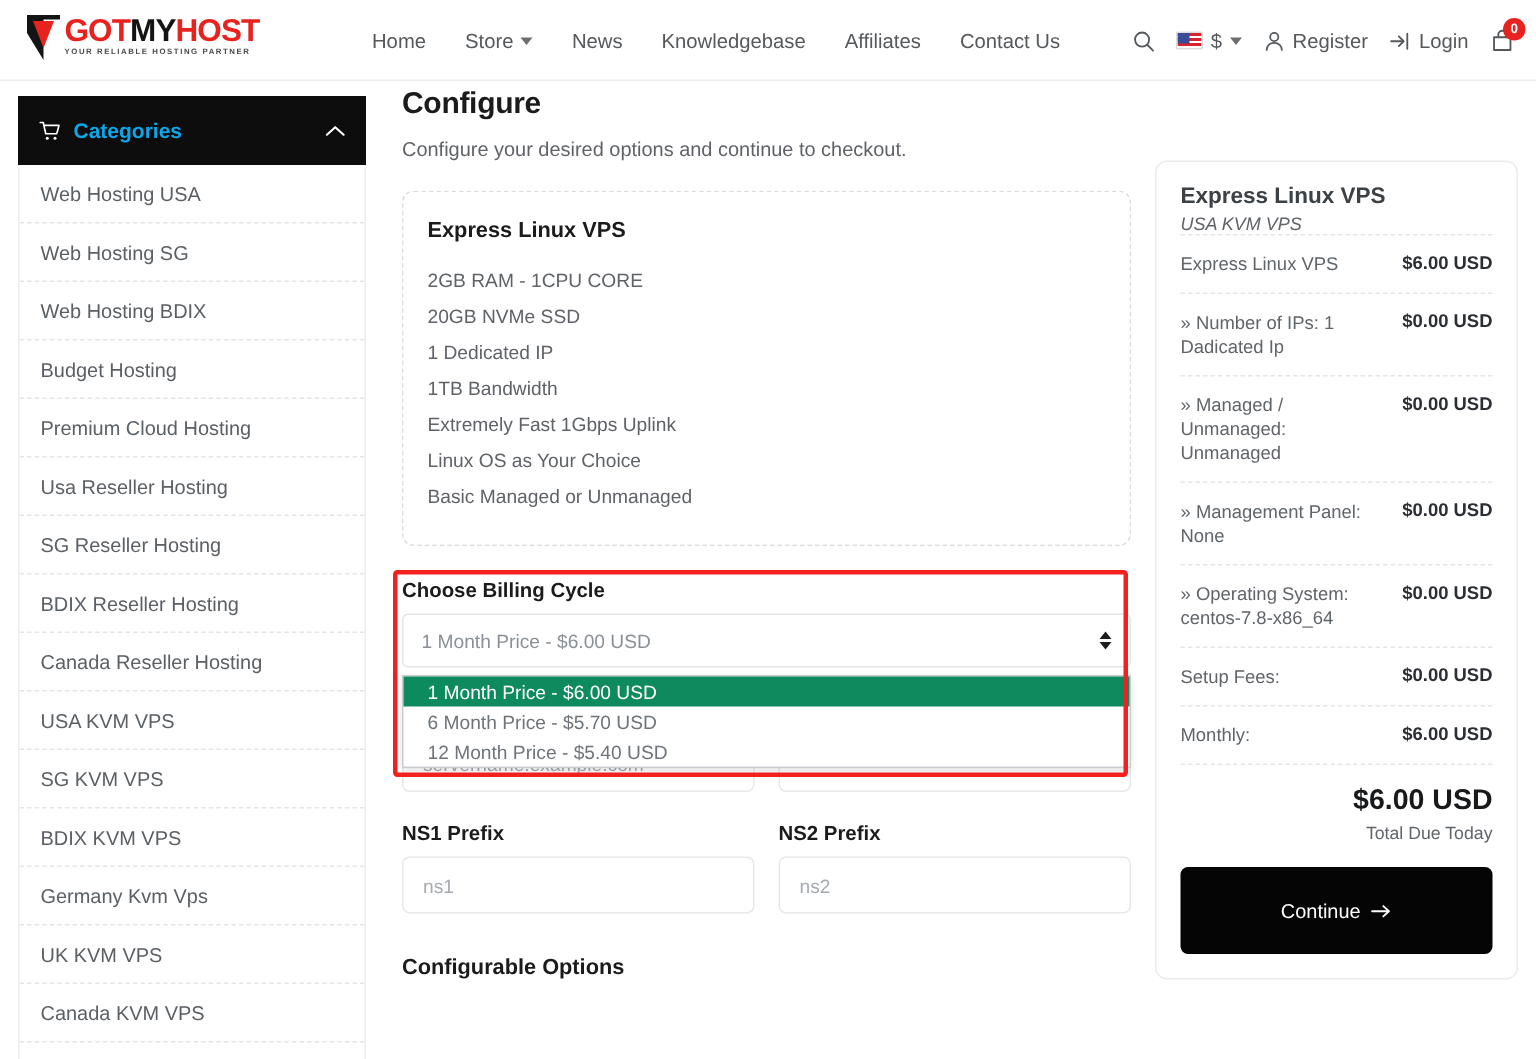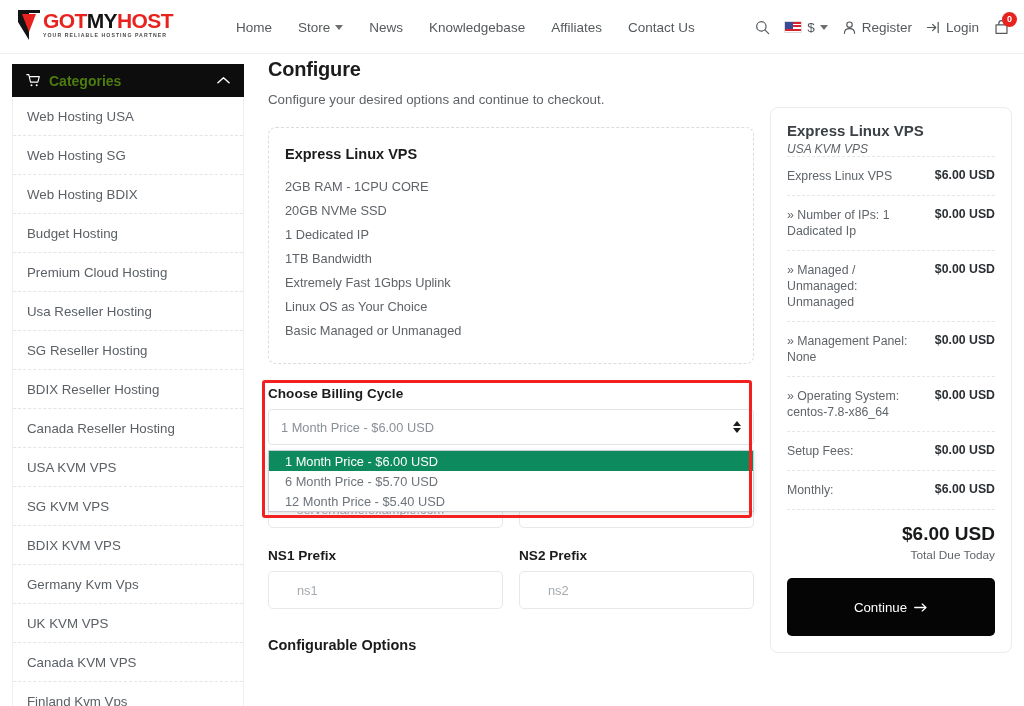"Home" .nav { left: 236px -> 248px }
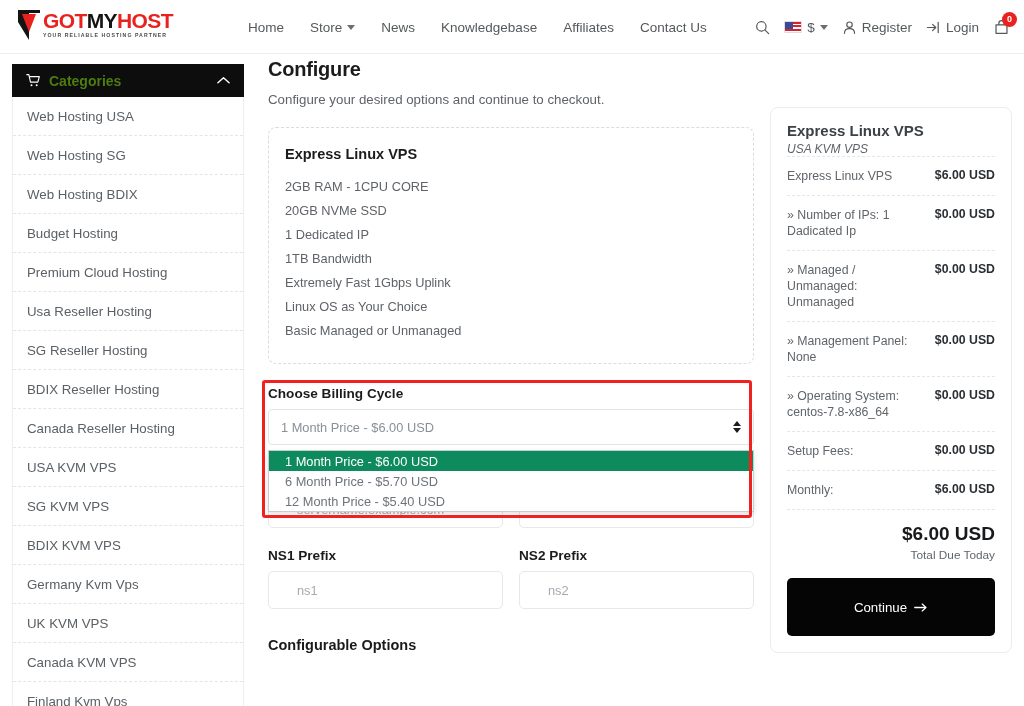"Categories" .cat-head { color: #4d7c0f -> #0ea5e9; height: 33px -> 46px }
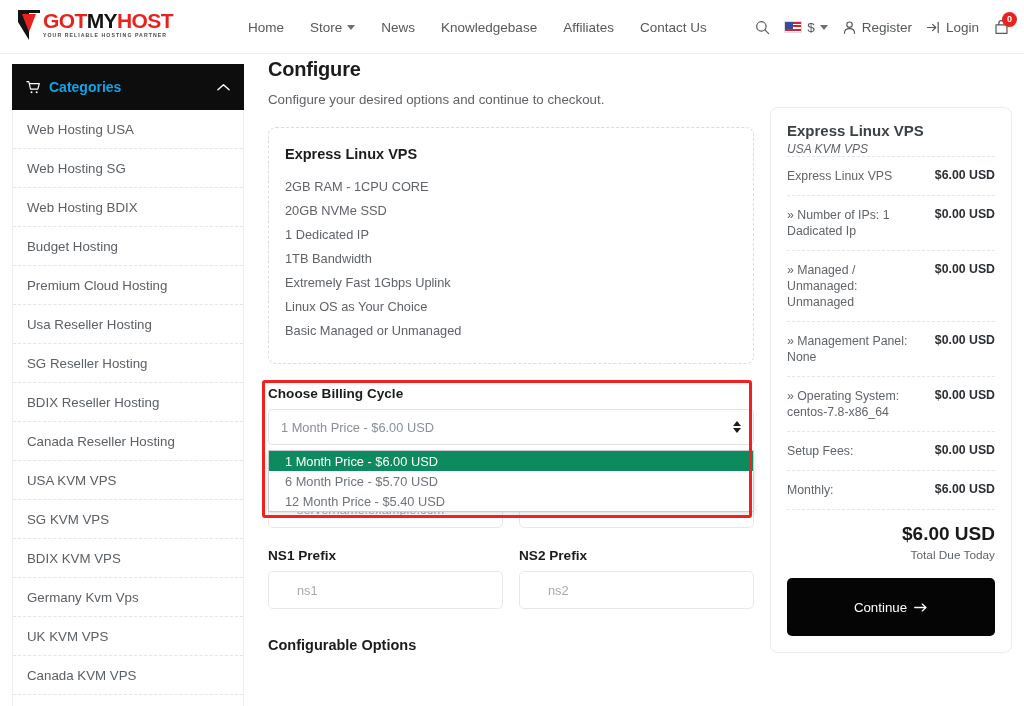"ns1" .text-input { padding: 0 28px -> 0 13px }
